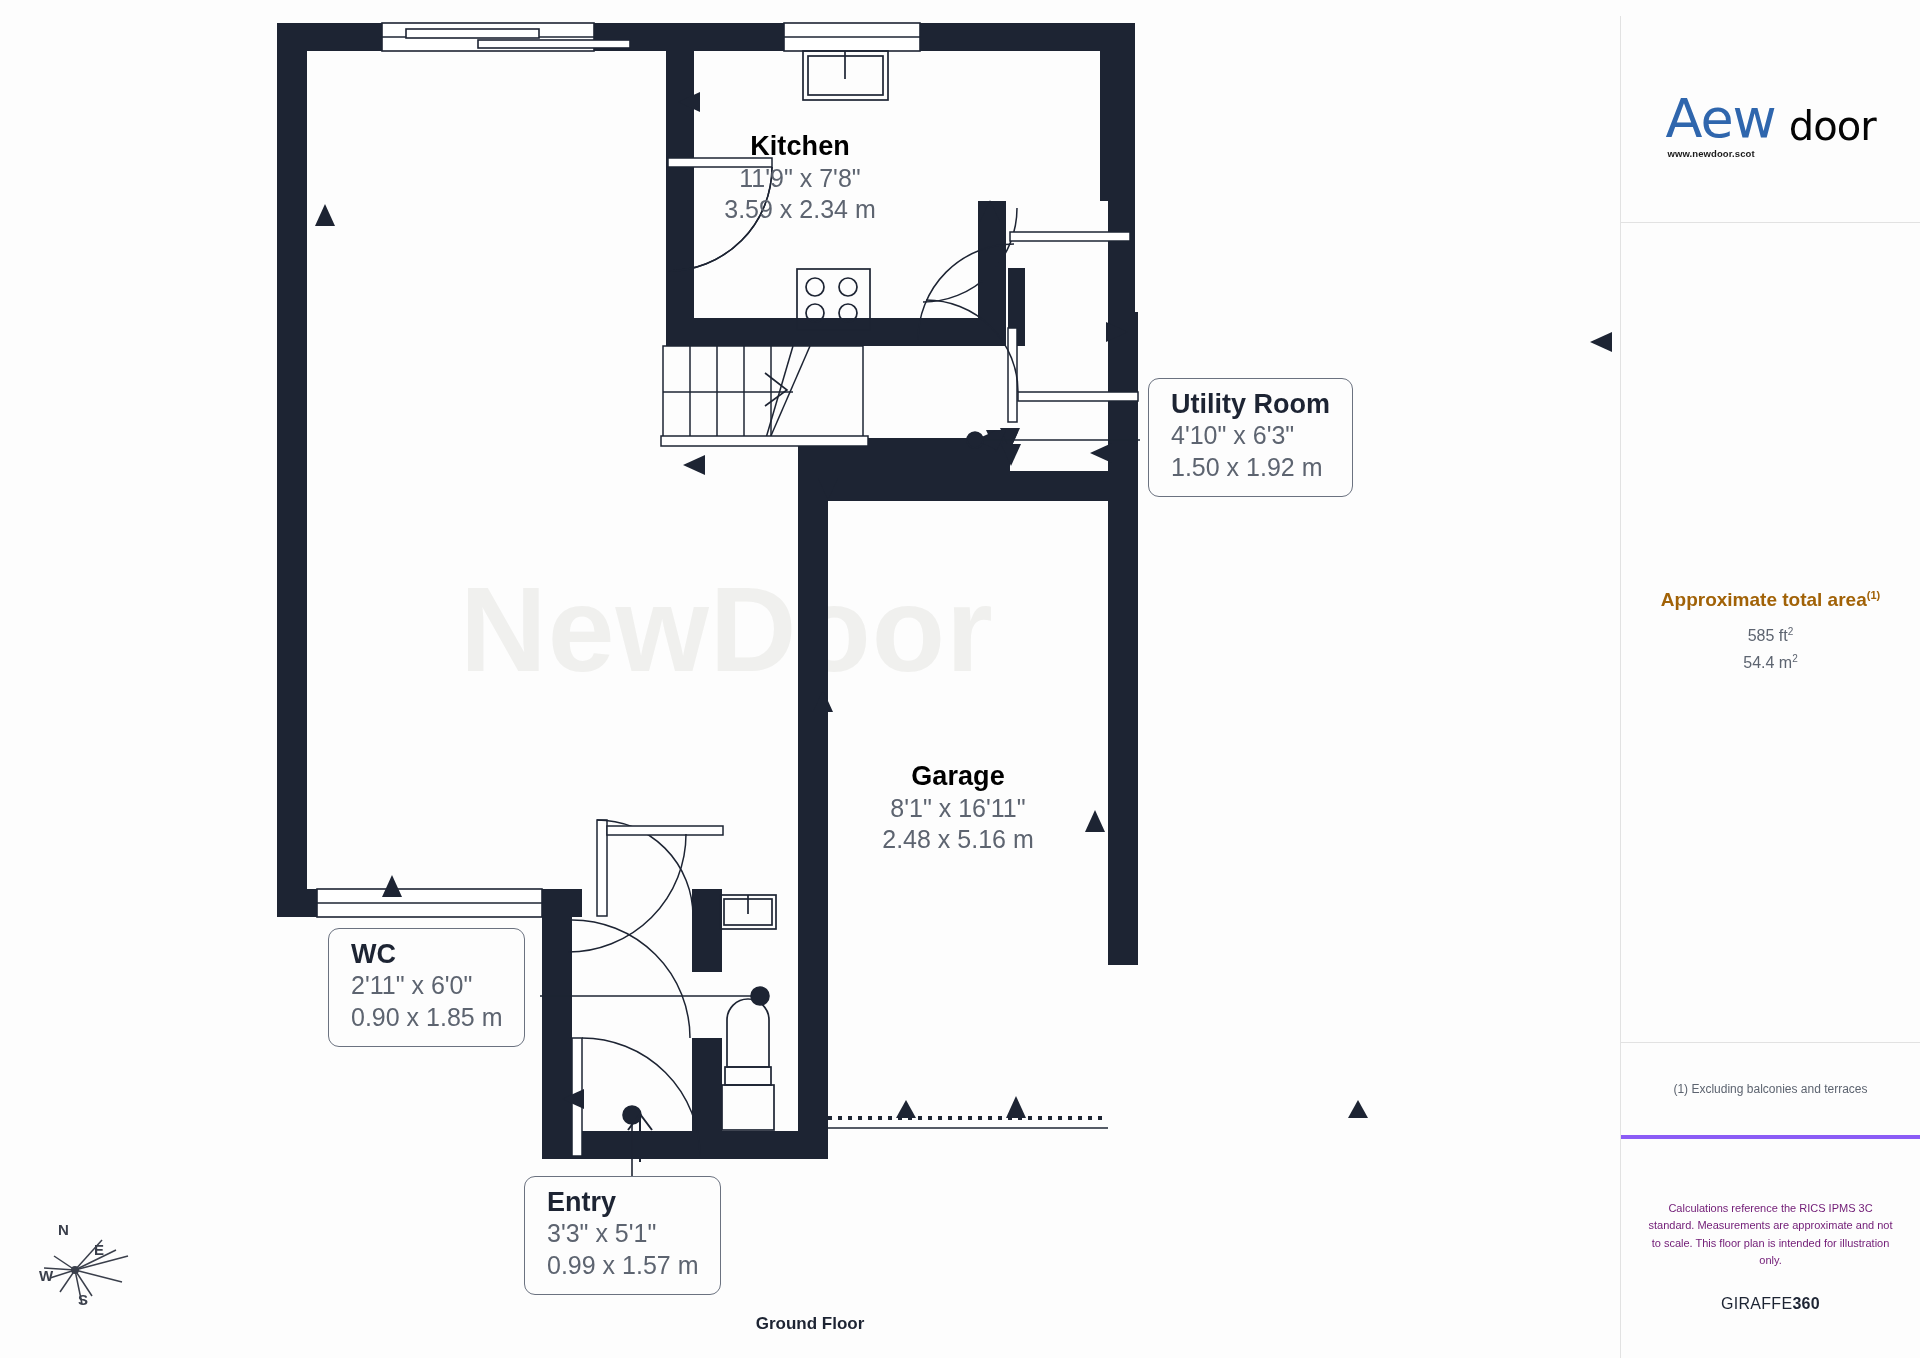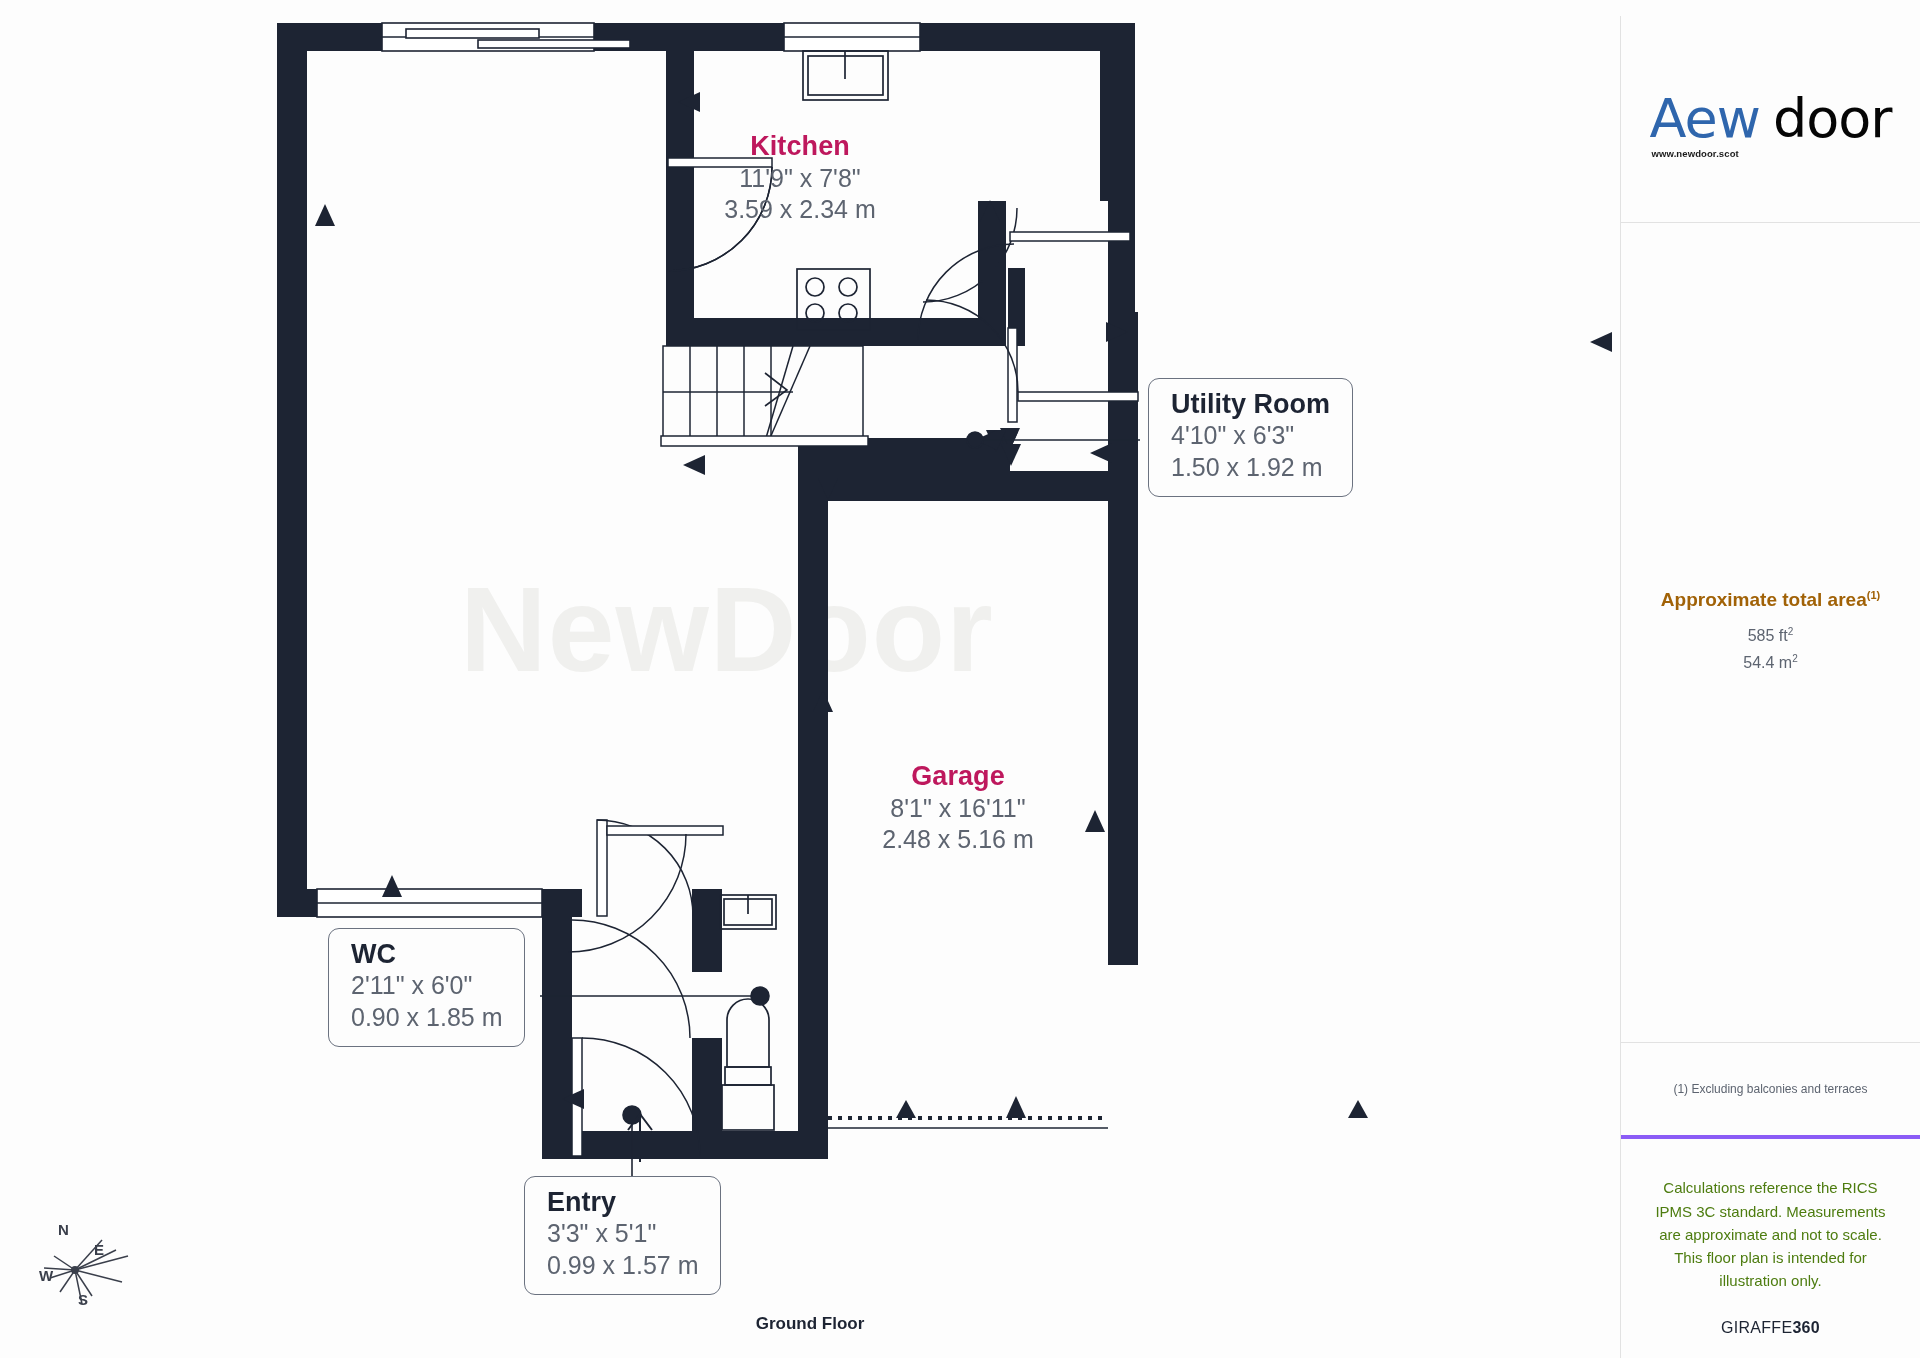"Kitchen" .roomlabel .rname { color: #be185d -> #000000 }
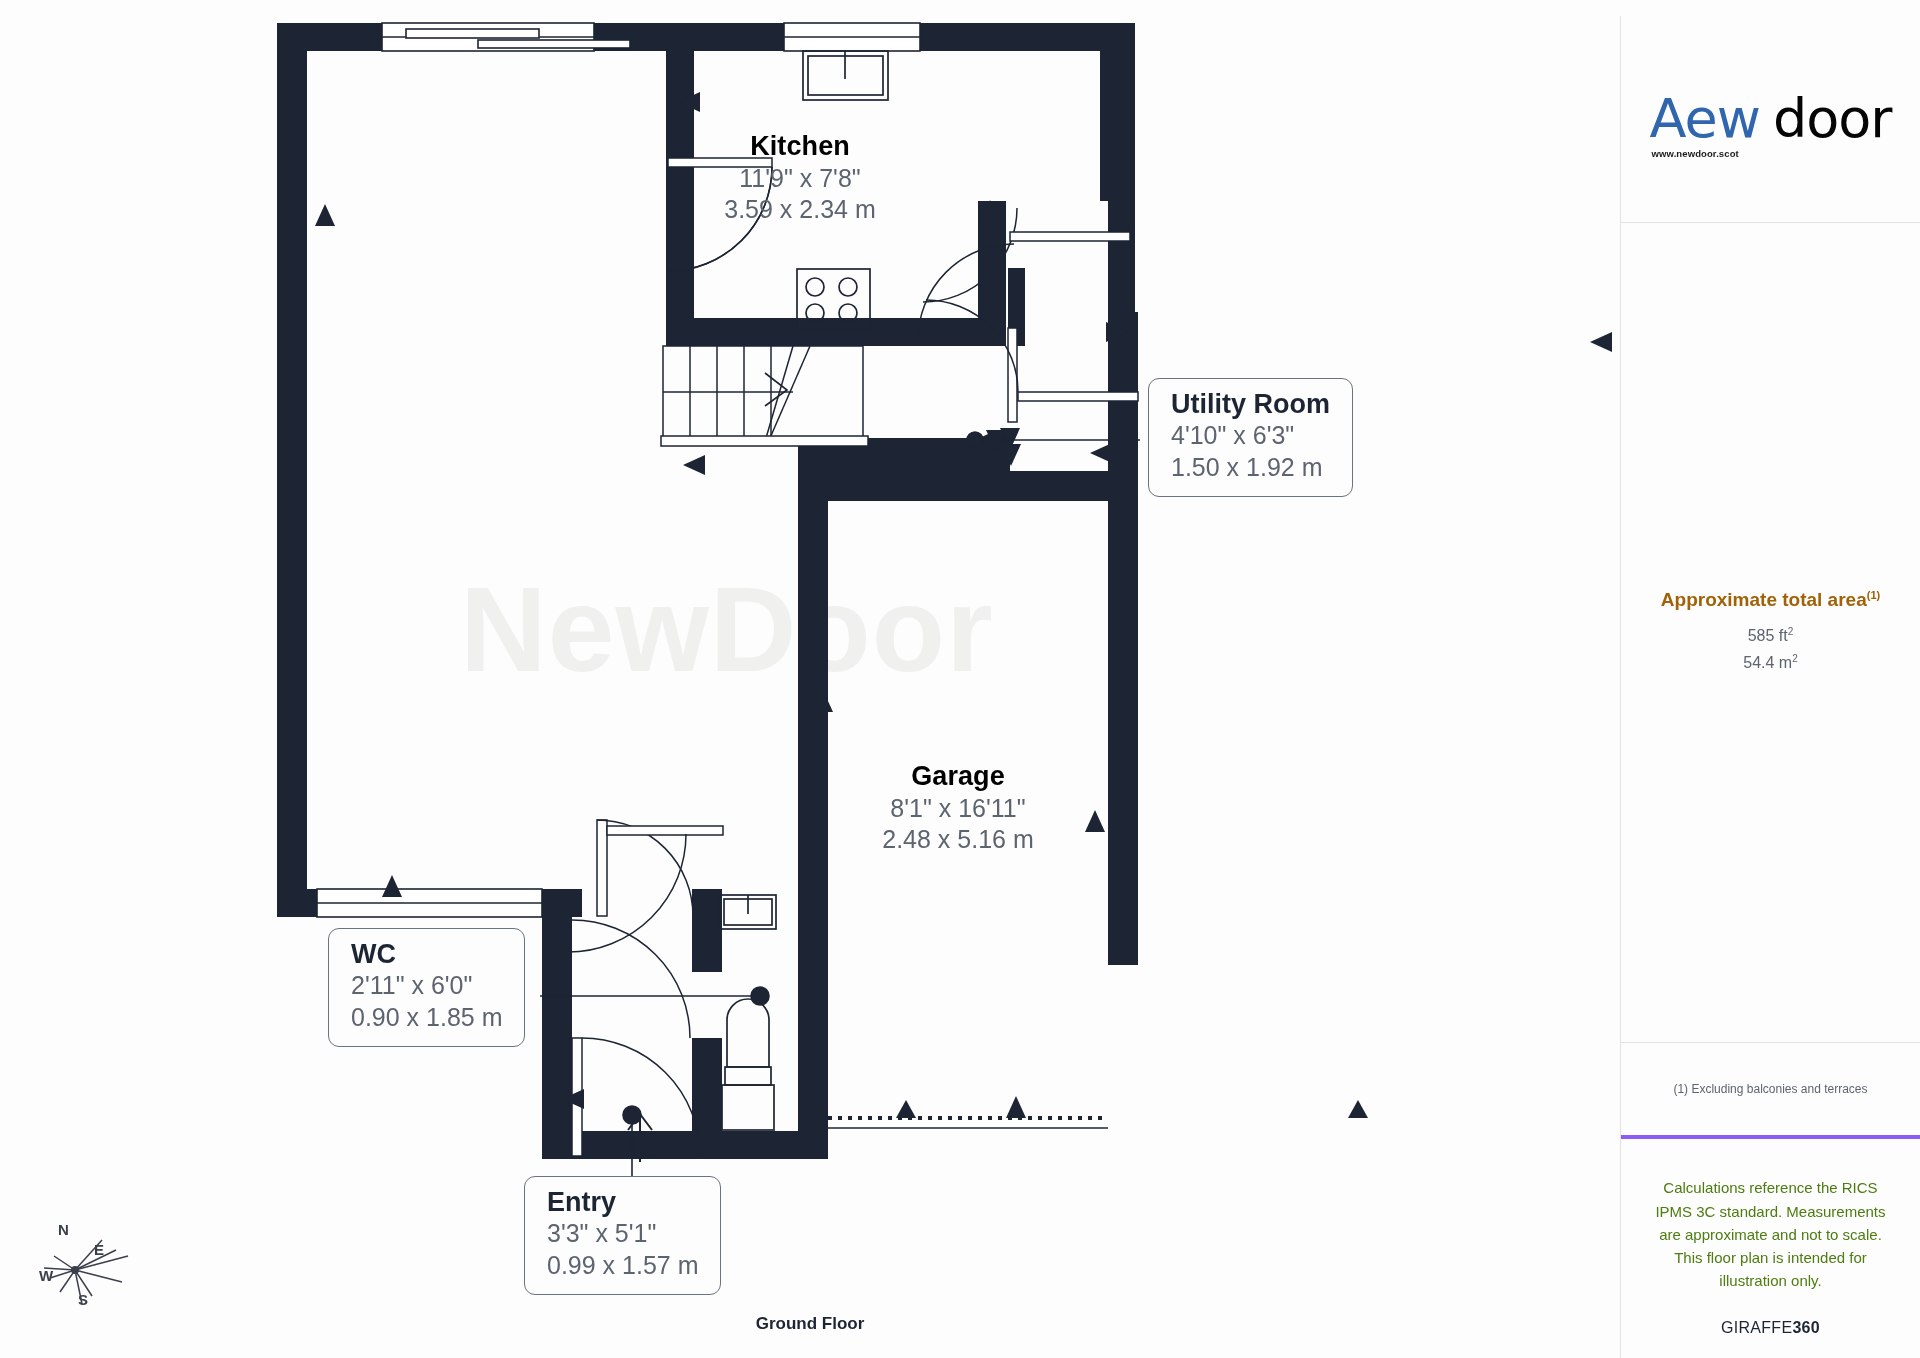"door" .logo-door { font-size: 54px -> 40px }
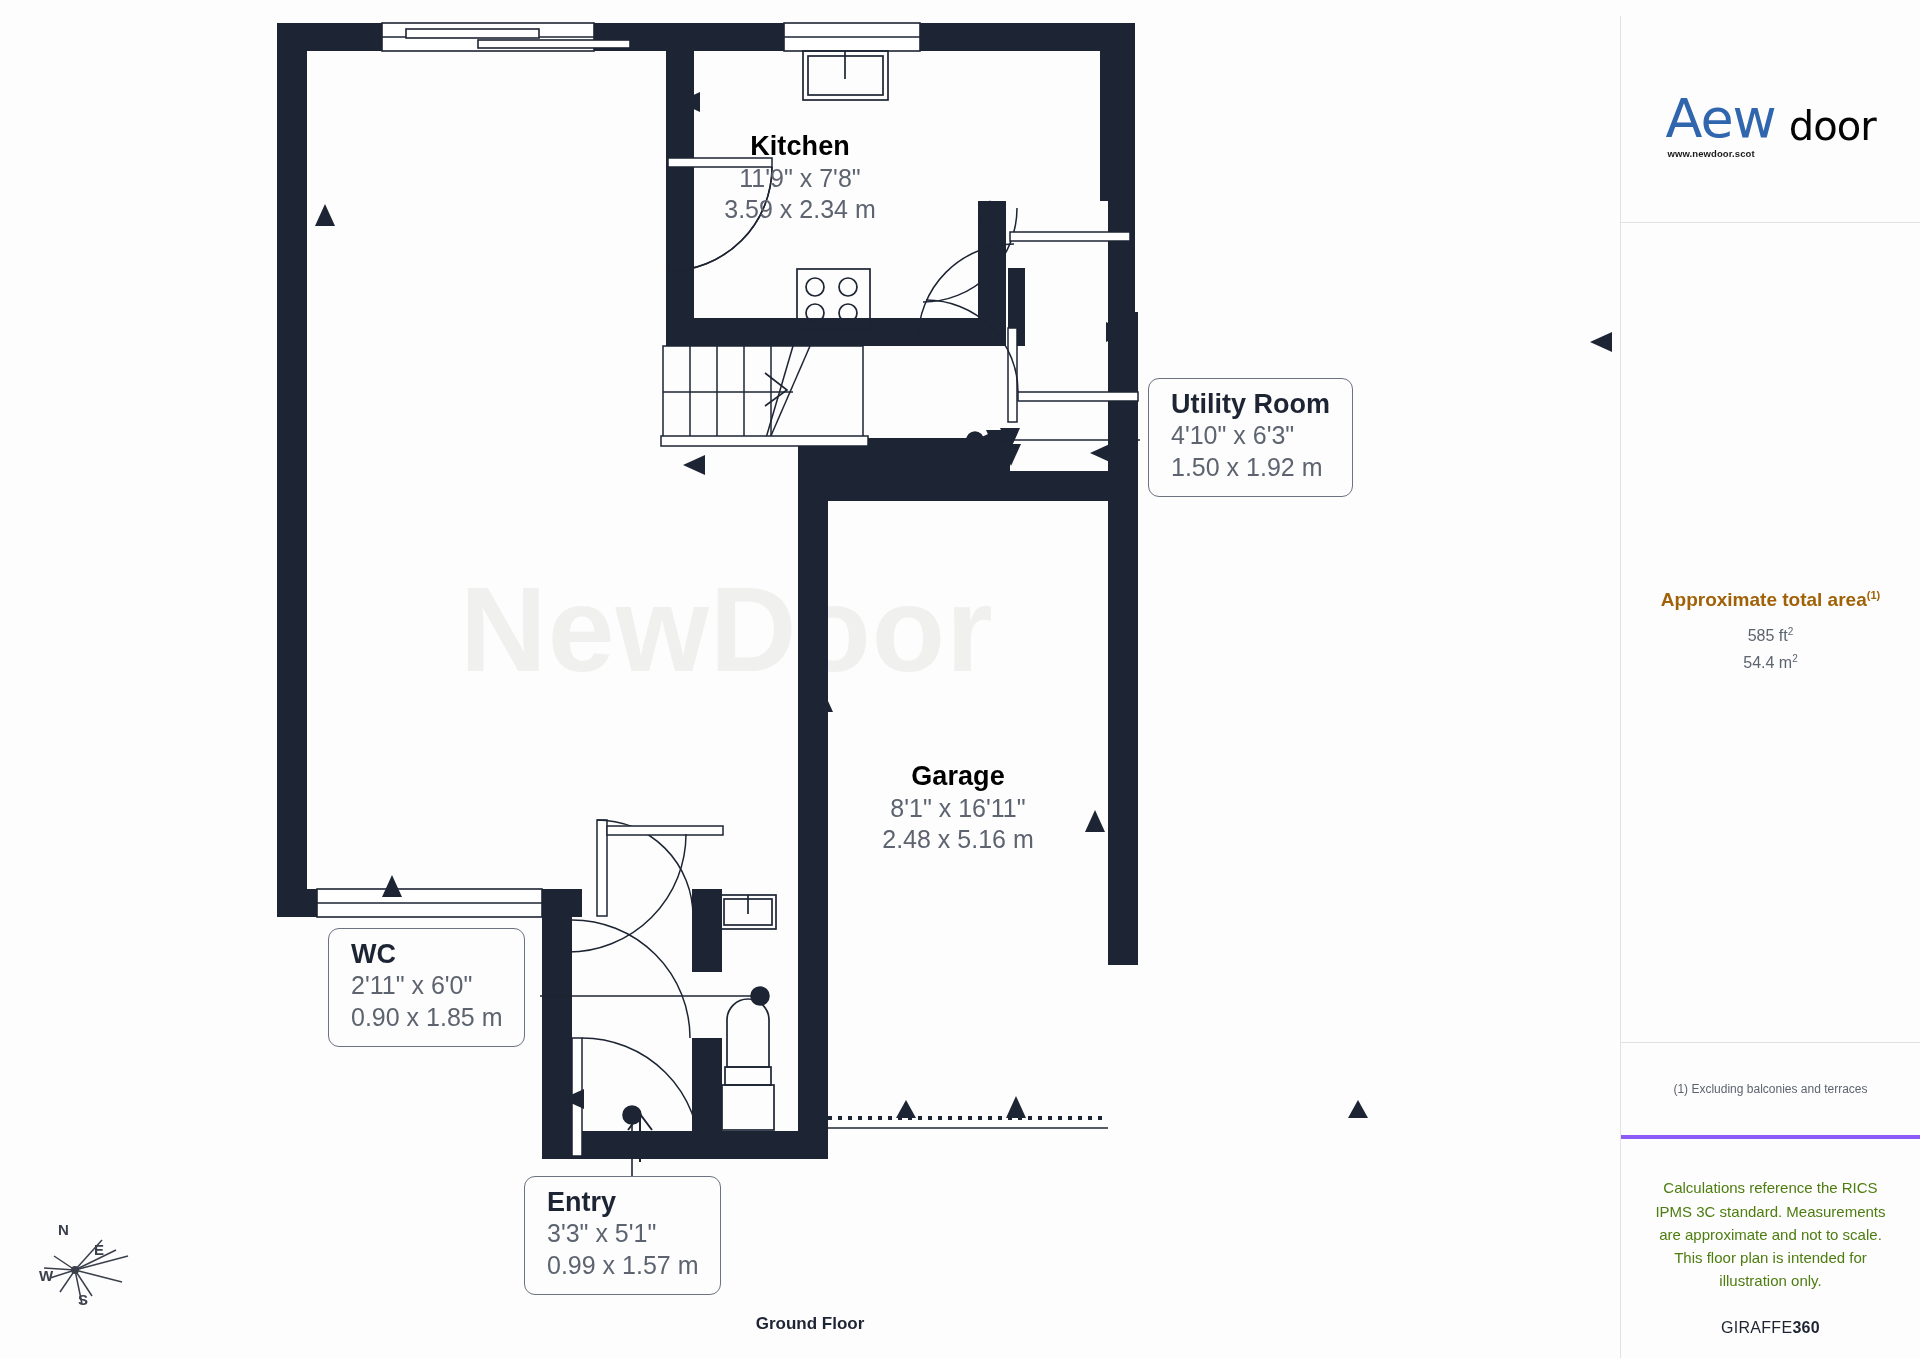"Calculations reference the RICS IPMS" #sb-foot2 .disclaimer { color: #4d7c0f -> #701a75; font-size: 15px -> 11px }
